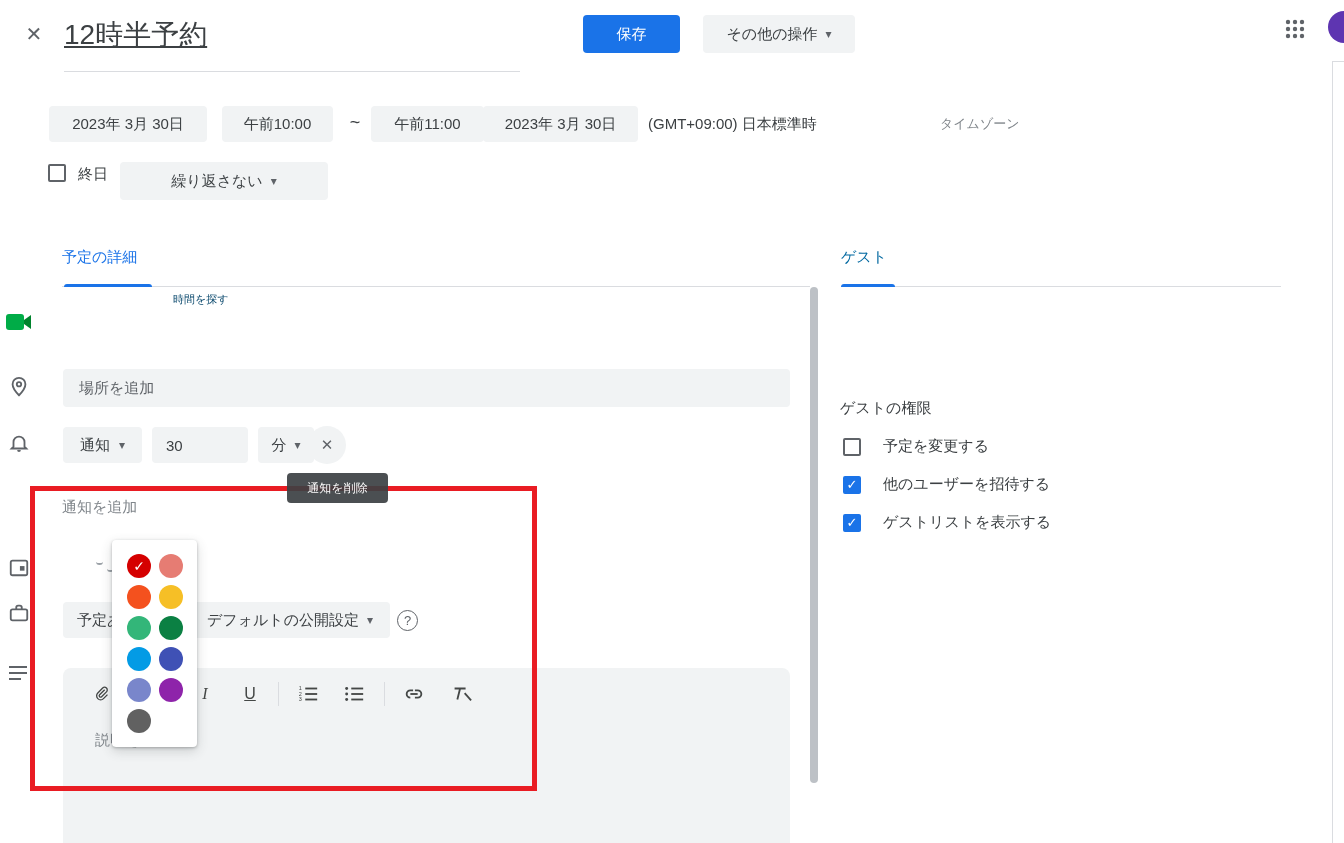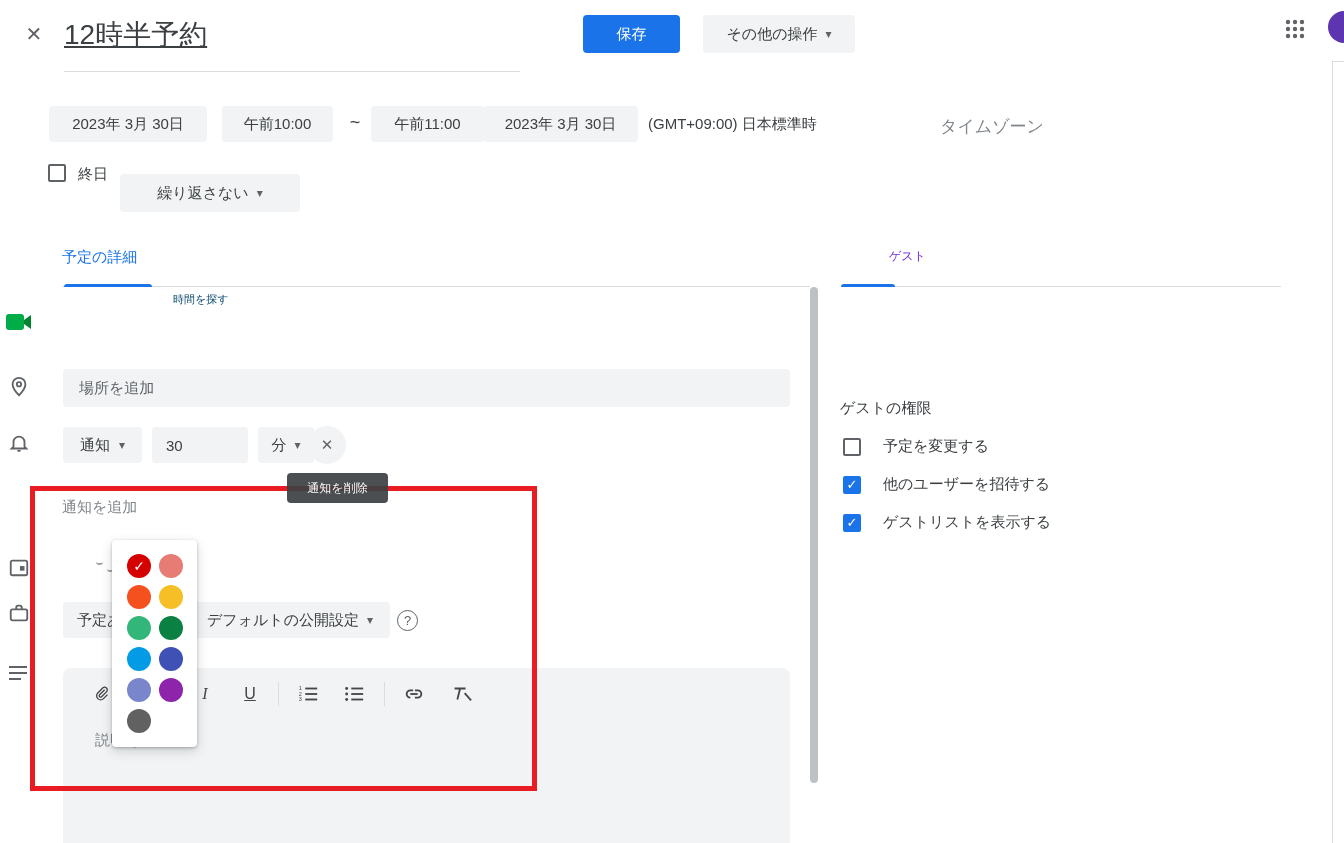"タイムゾーン" div.abs { font-size: 17px -> 13px }
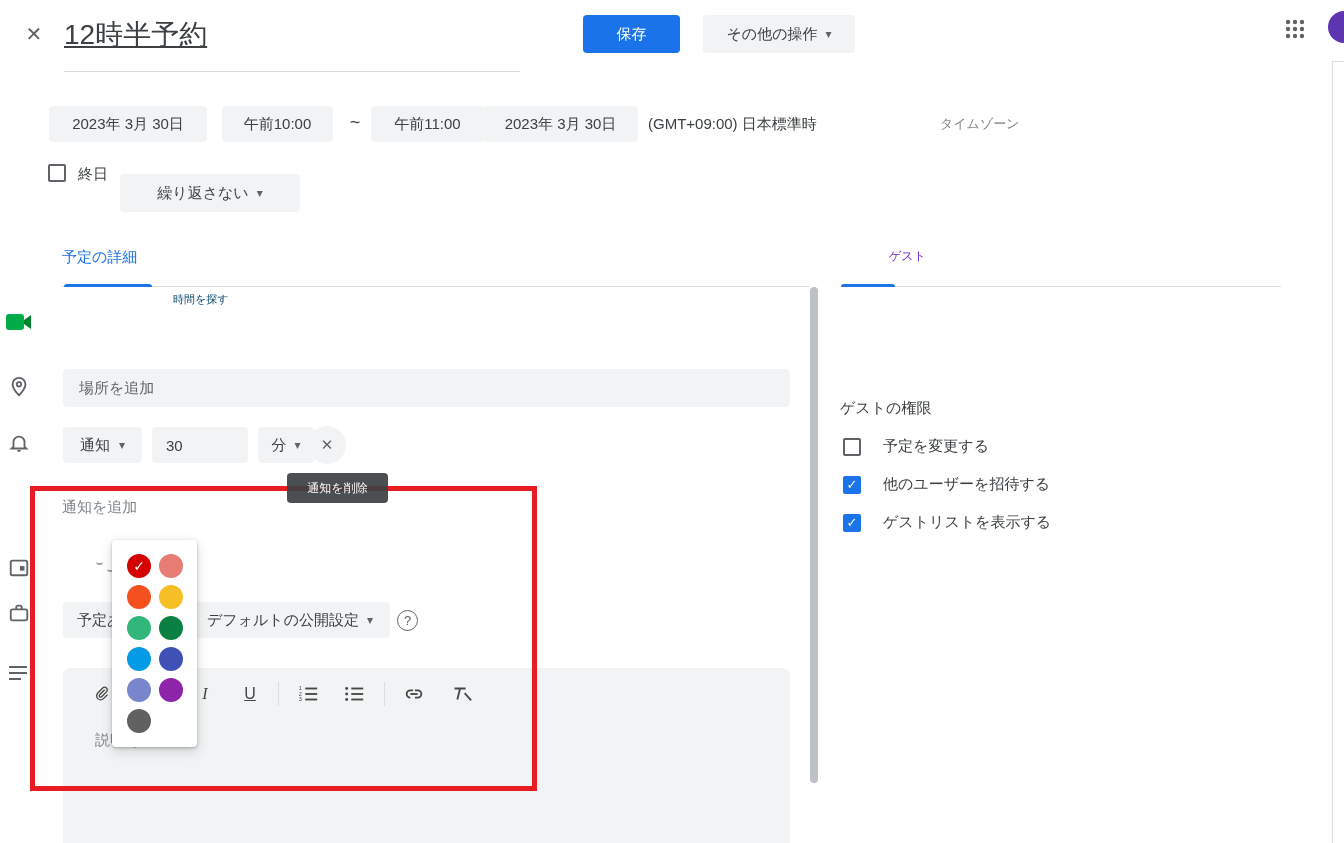"繰り返さない" div.abs { top: 174px -> 162px; width: 180px -> 208px }
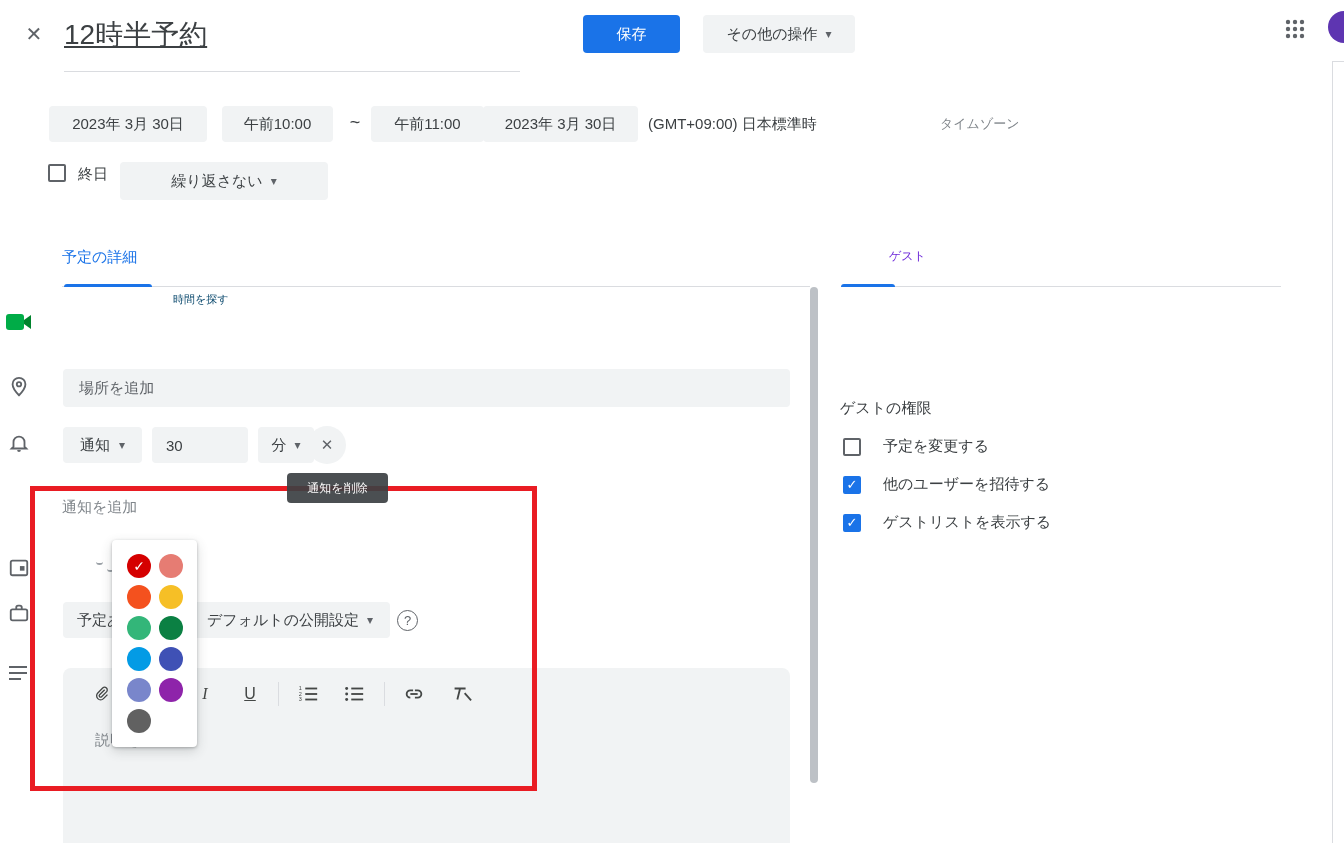"ゲスト" div.abs { color: #6d28d9 -> #0369a1; font-size: 12px -> 15px; margin-left: 48px -> none }
